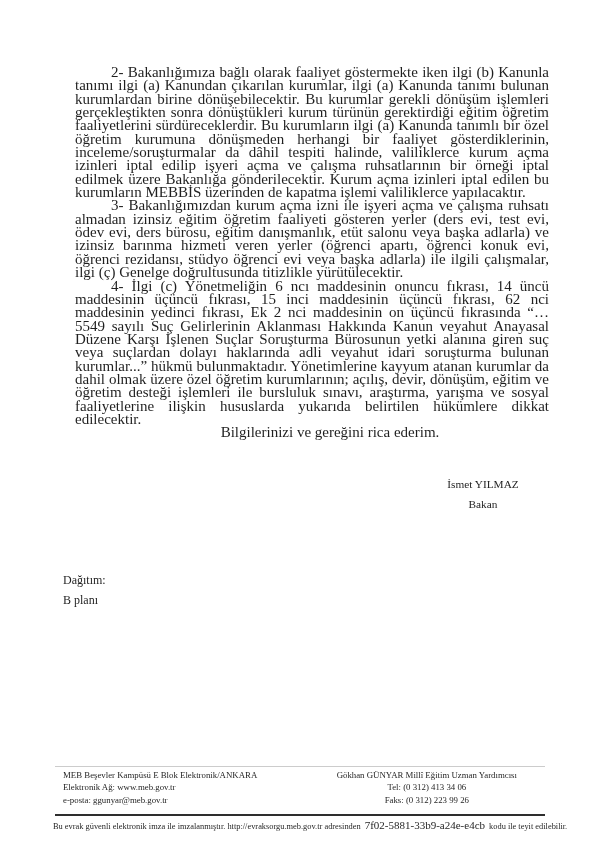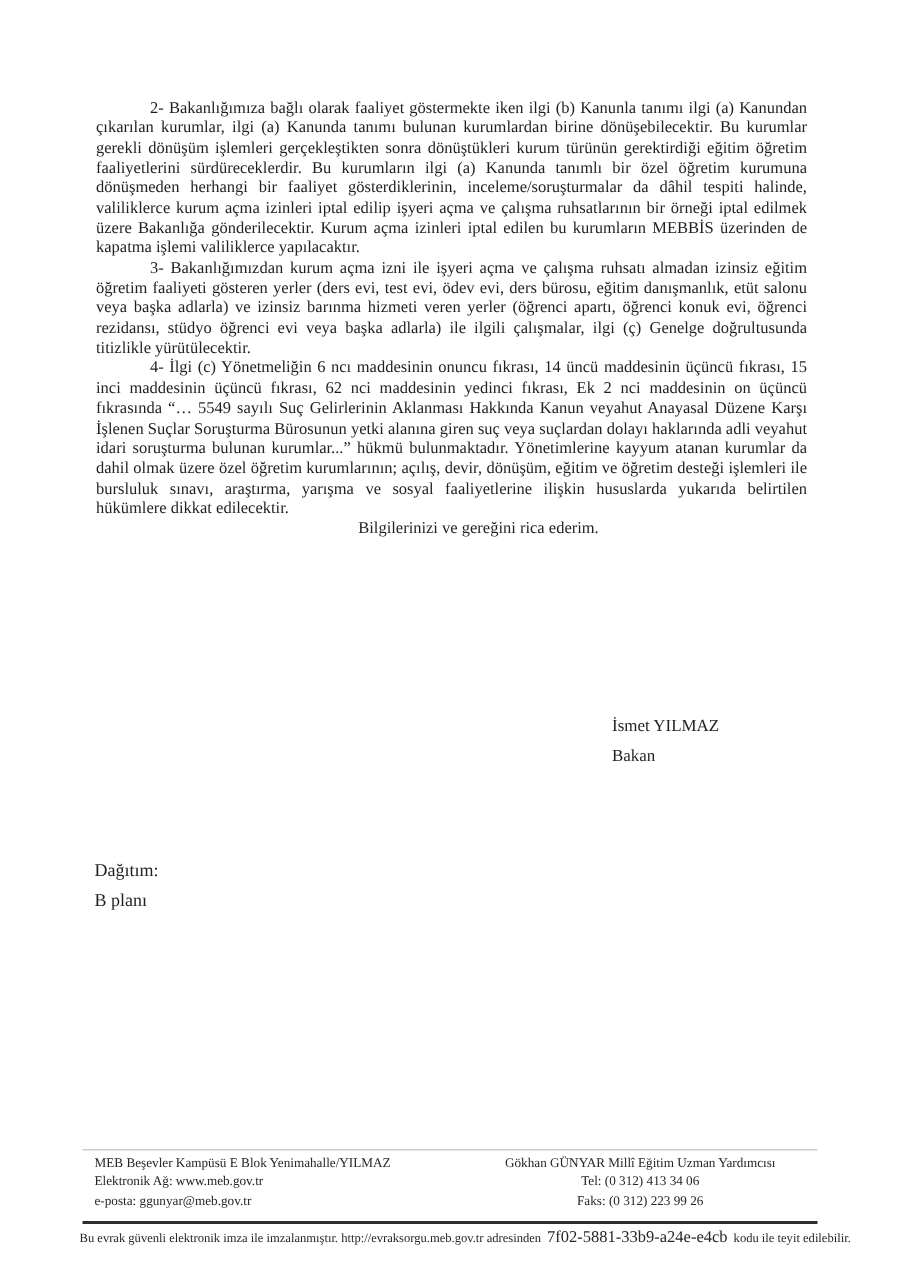"2- Bakanlığımıza bağlı olarak faaliyet" .content { font-size: 11px -> 15px; left: 64px -> 75px }
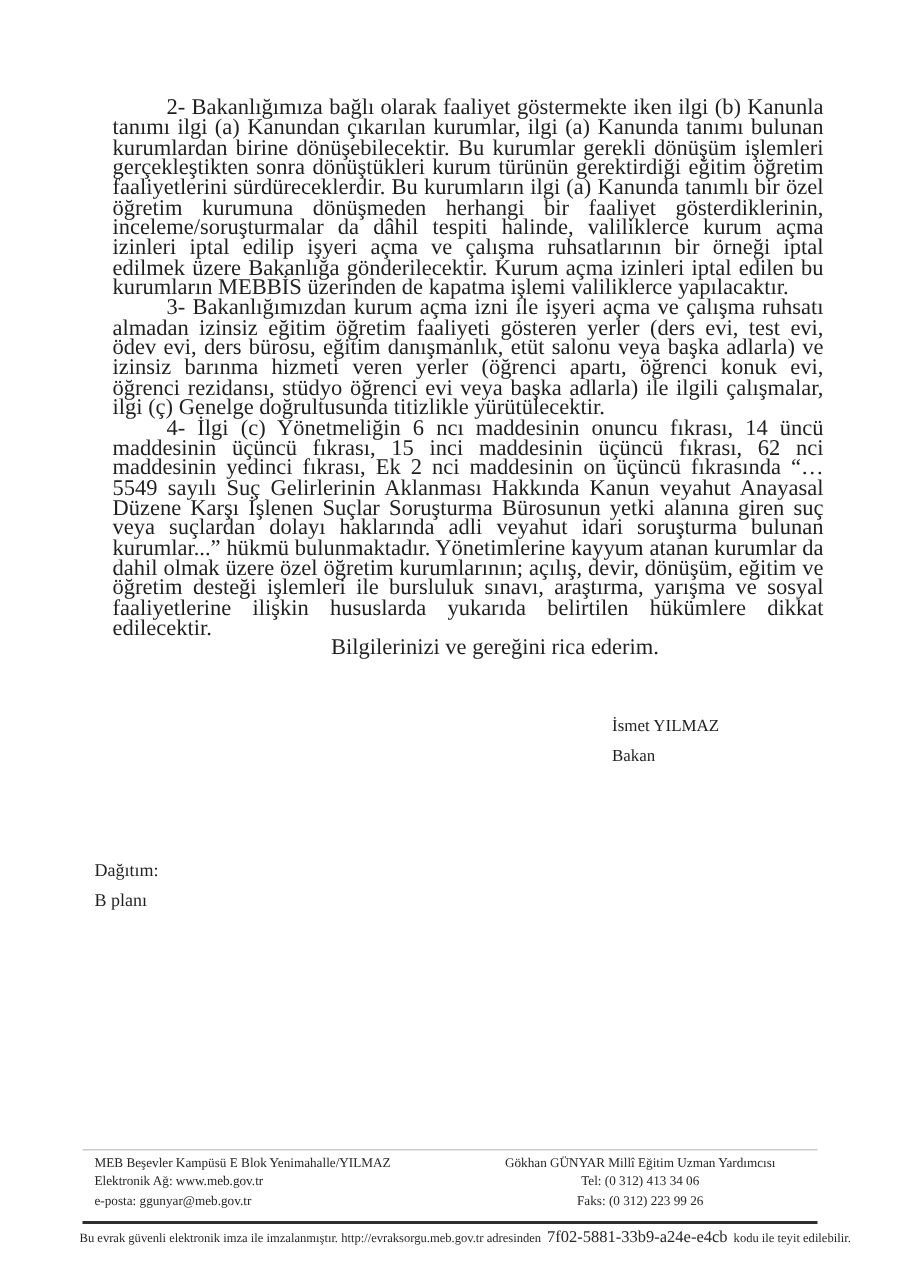"İsmet YILMAZ" .signature { text-align: left -> center }
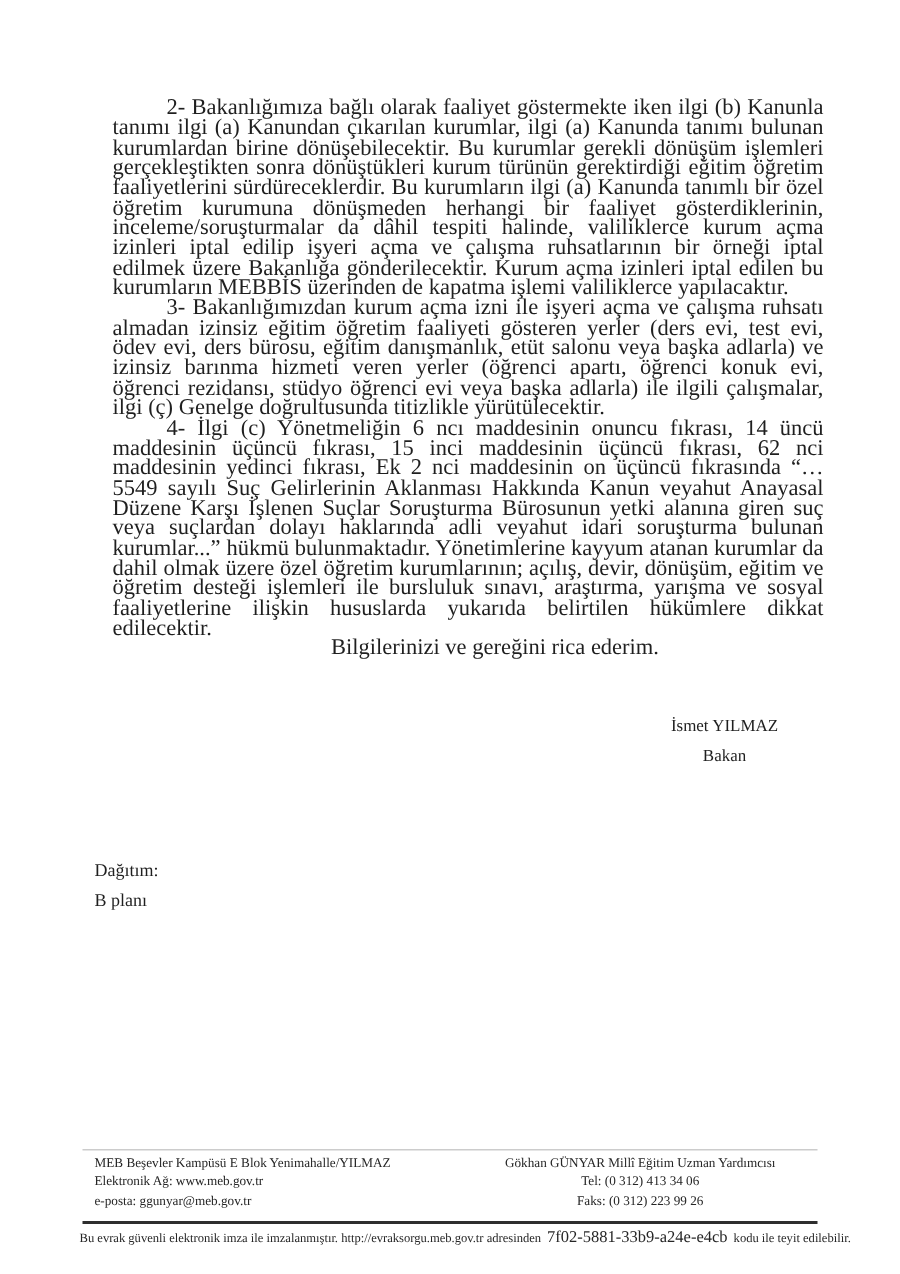"MEB Beşevler Kampüsü E Blok" div { text: Yenimahalle/YILMAZ -> Elektronik/ANKARA }
